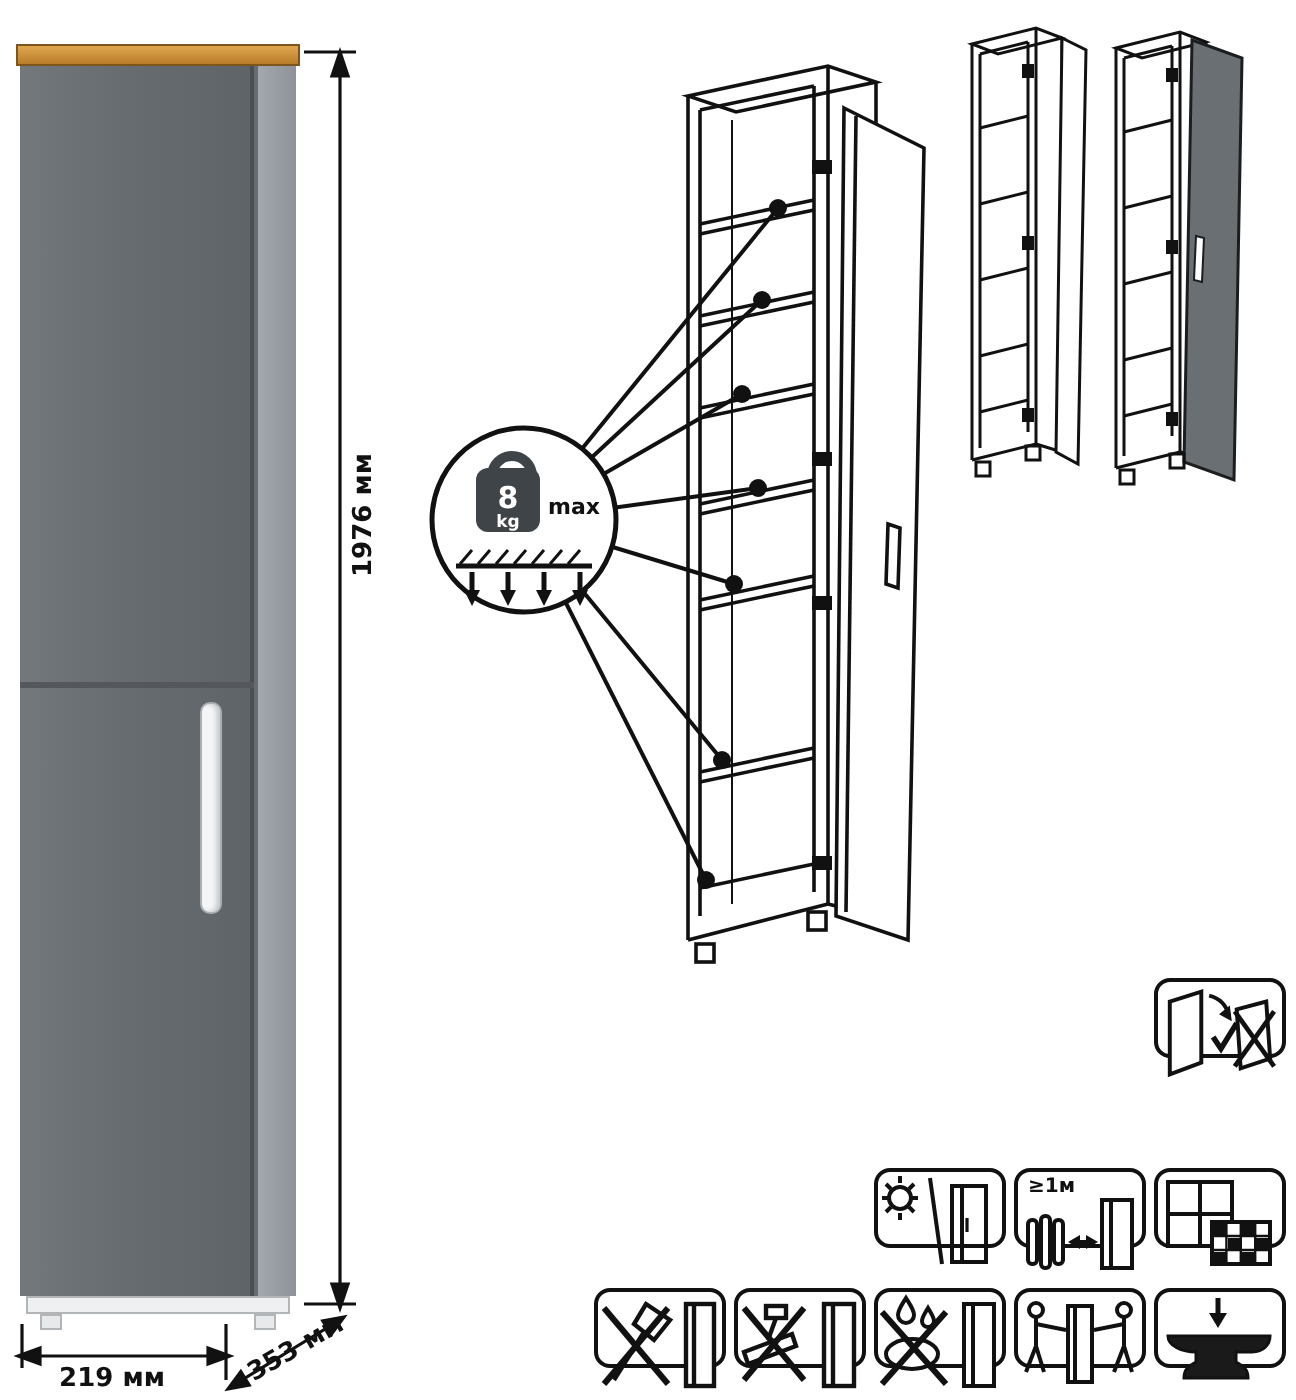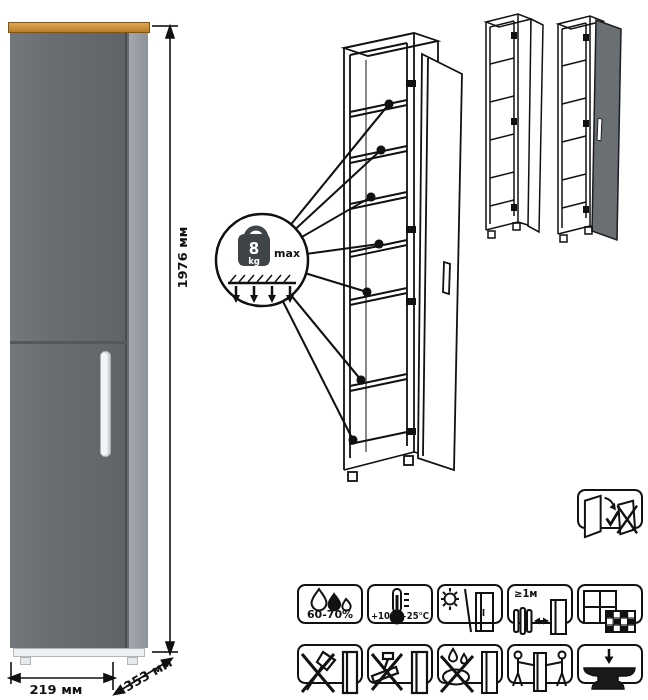"60-70%" div.icon-box { html: <div> <svg> <g> <path></path> <path></path> <path></path> </g> </svg> <span>60-70%</span> </div> -> none }
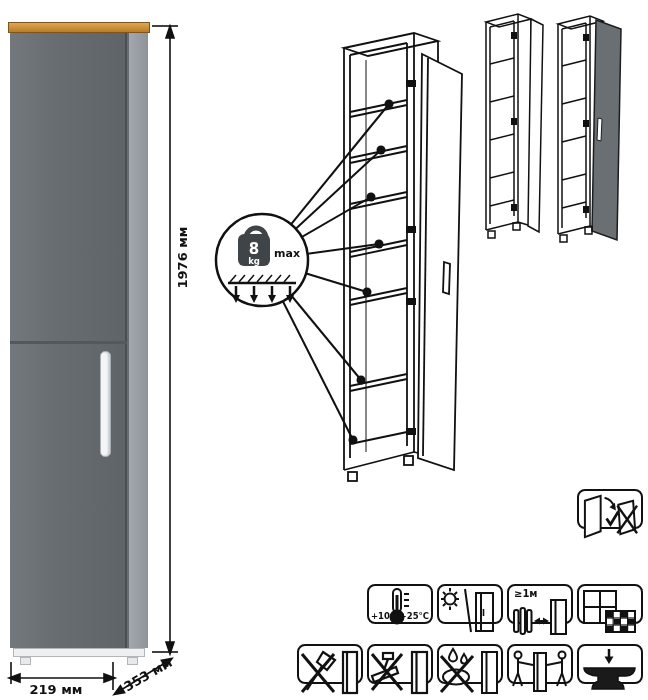"+10...+25°C" div.icon-box { html: <div> <svg> <g> <rect></rect> <circle></circle> <line></line> <line></line> <line></line> <line></line> </g> </svg> <span>+10...+25°C</span> </div> -> none }
